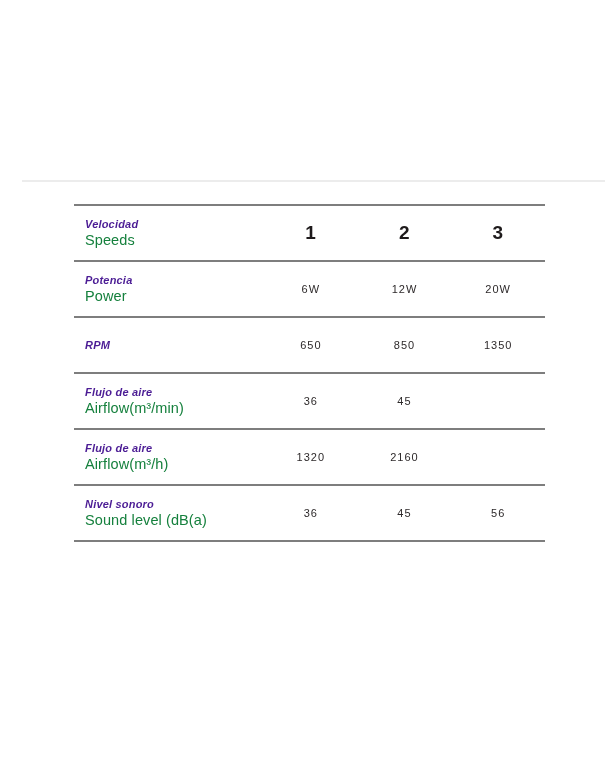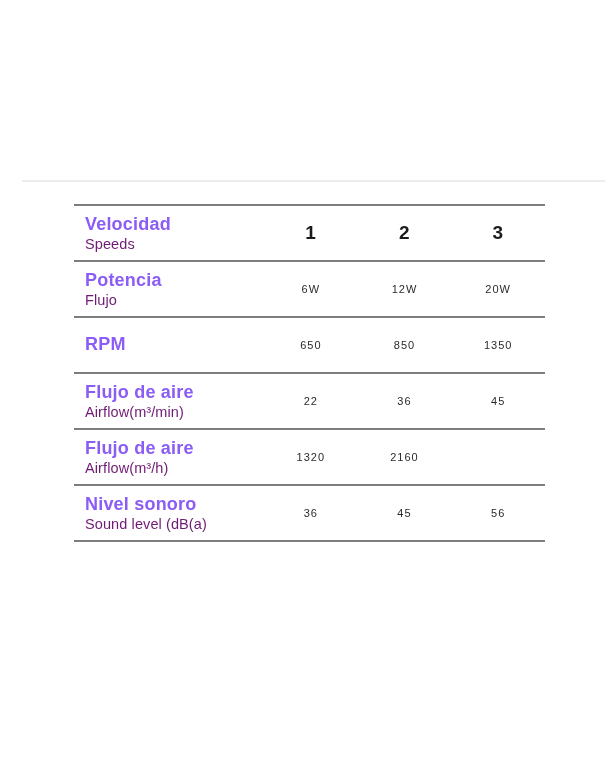"Velocidad" .row-label { color: #8b5cf6 -> #4c1d95; font-size: 18px -> 11px; font-style: none -> italic }
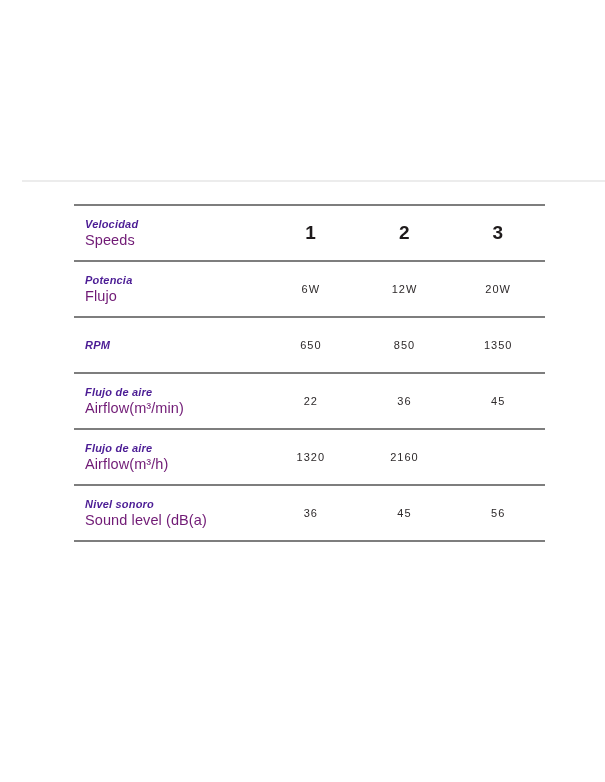"Speeds" .row-sublabel { color: #701a75 -> #15803d }
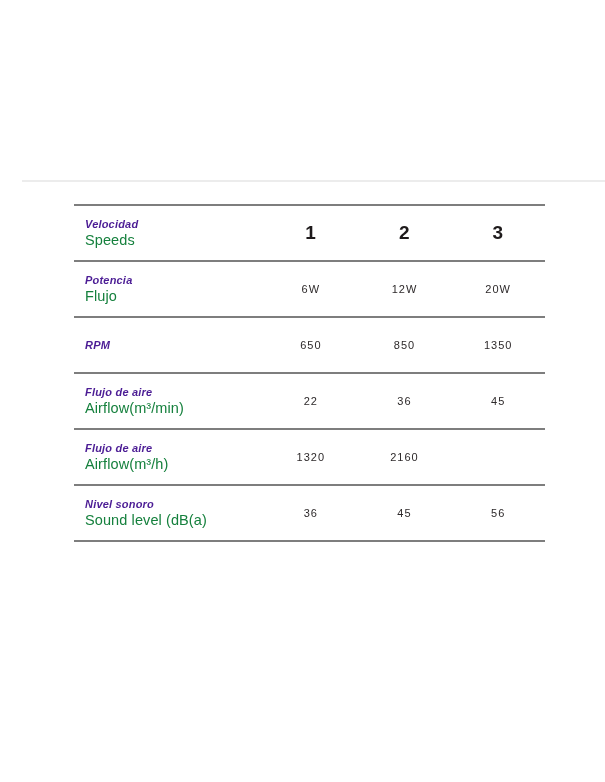"Flujo" span.row-sublabel { text: Flujo -> Power }
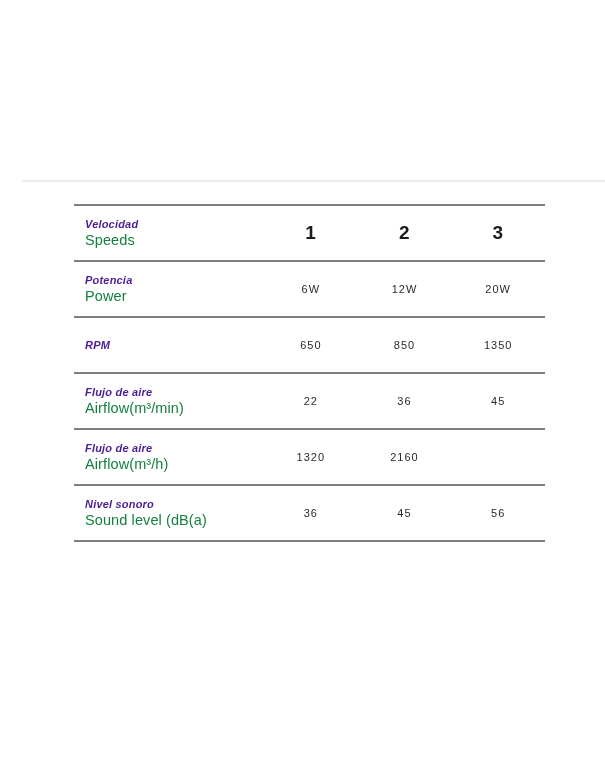"22" div.value-cell { html: <div>22</div> -> none }
